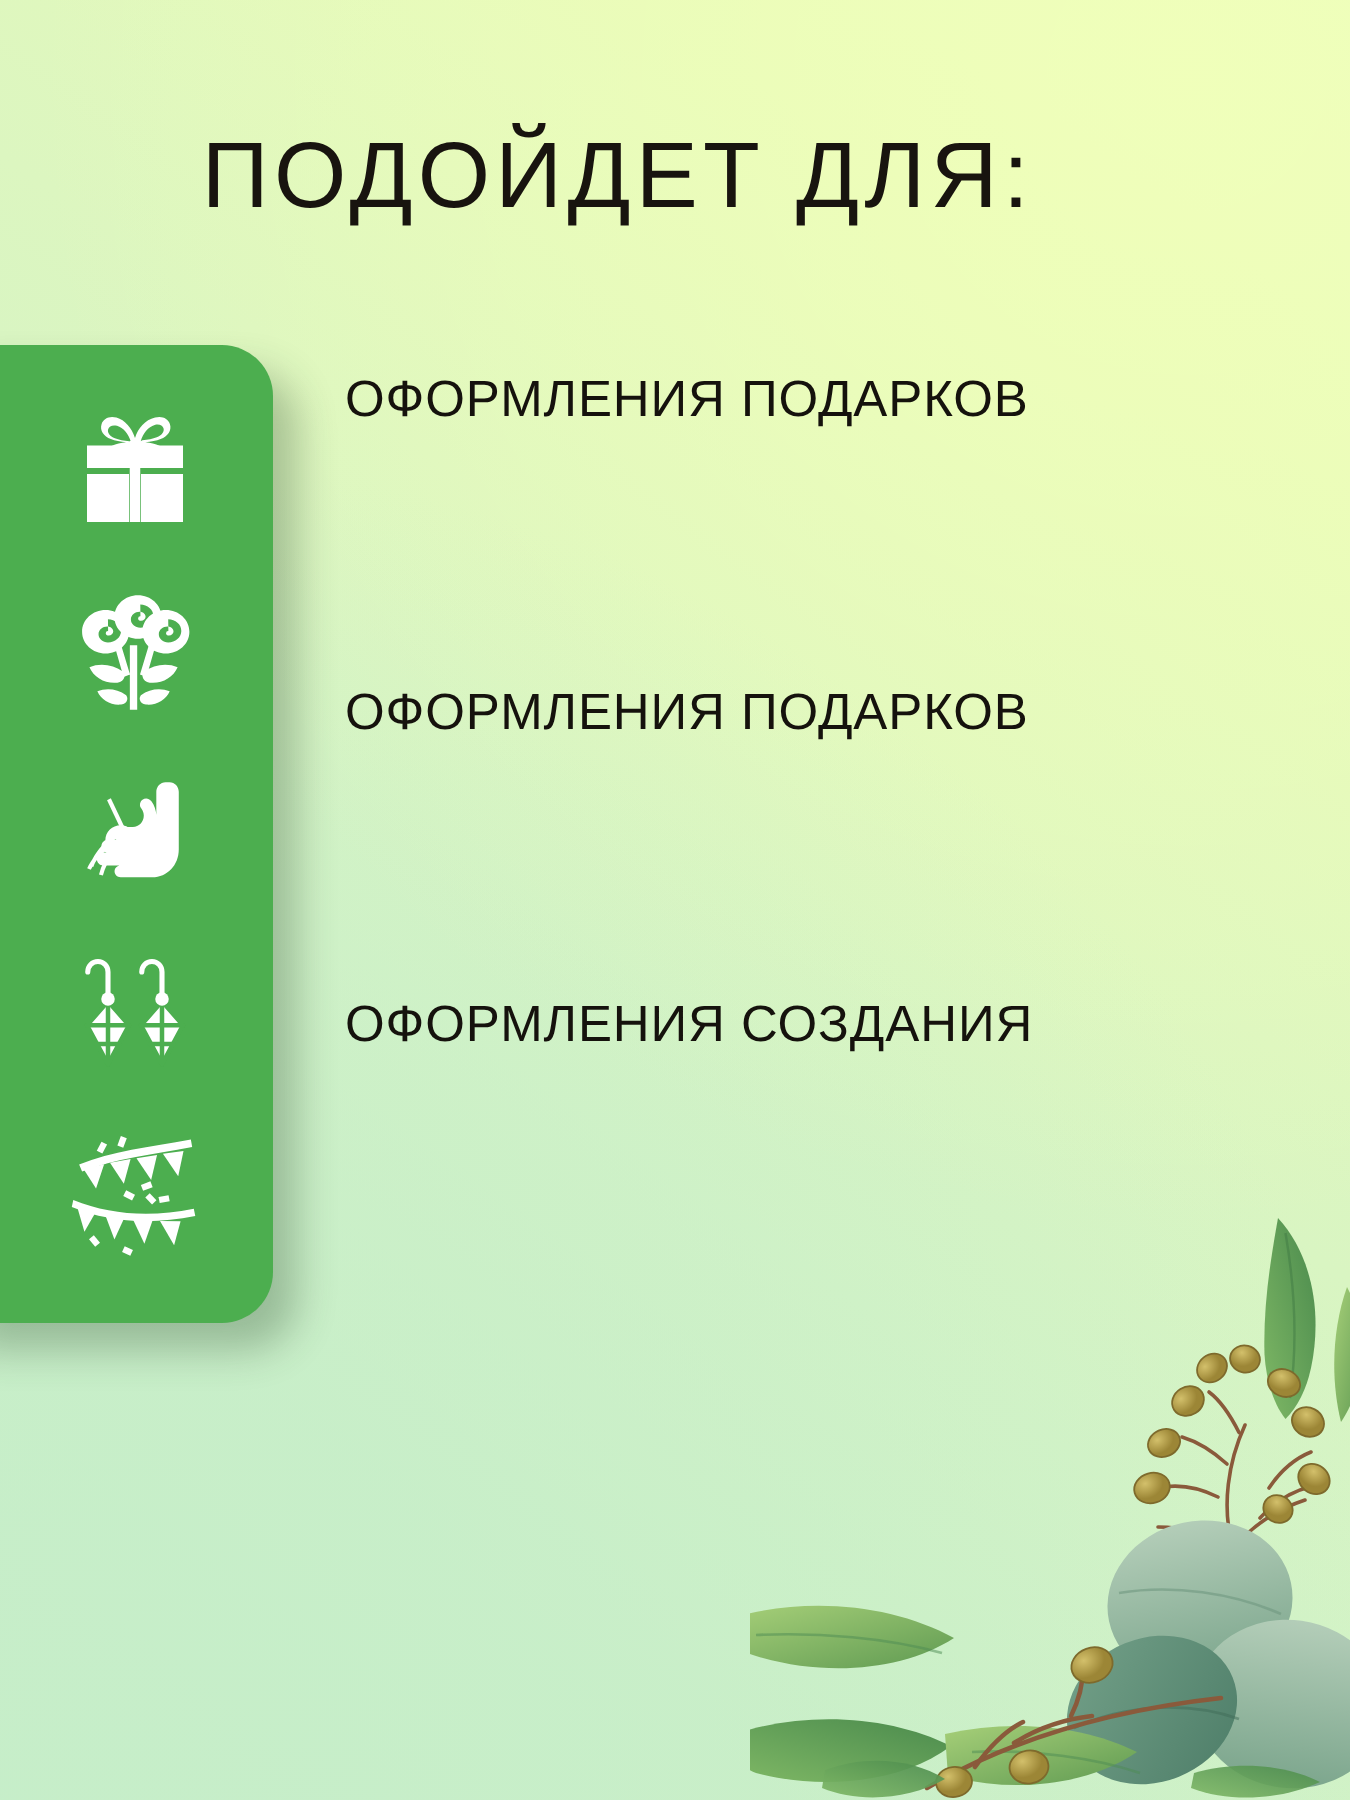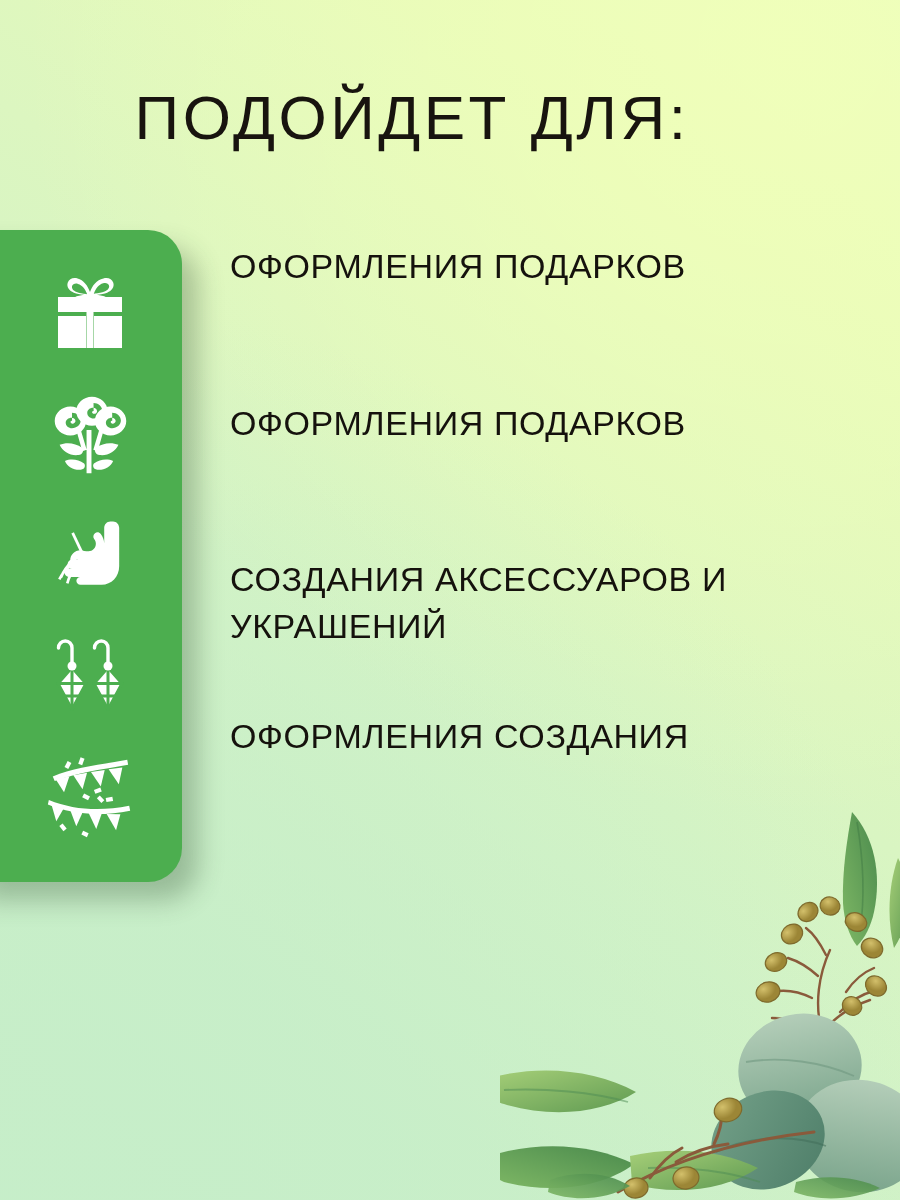"СОЗДАНИЯ АКСЕССУАРОВ И" div.feature-row { html: <div> <div>СОЗДАНИЯ АКСЕССУАРОВ И УКРАШЕНИЙ</div> </div> -> none }
